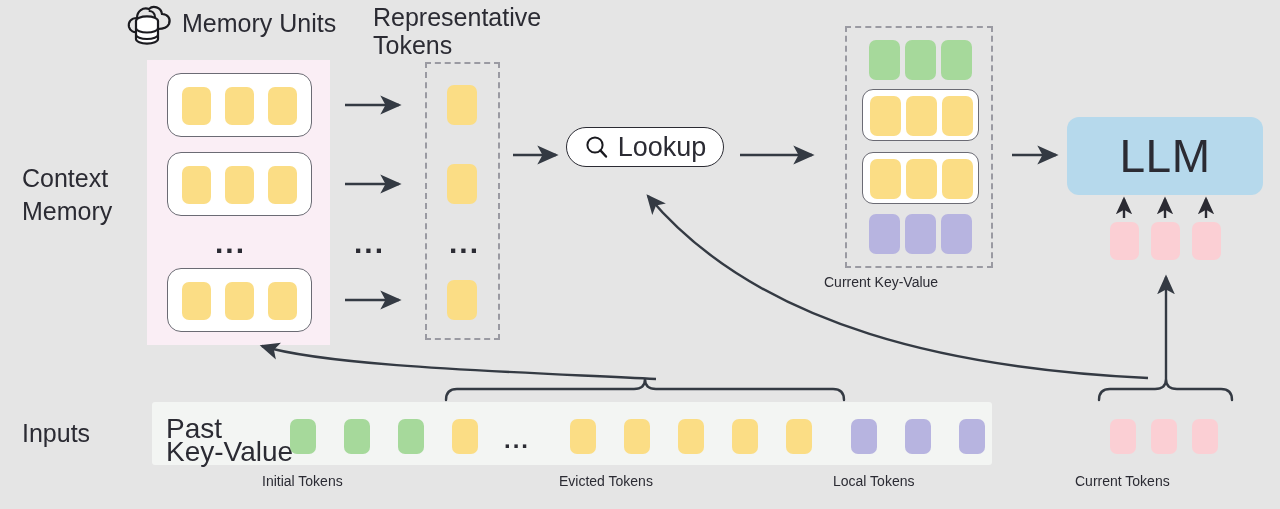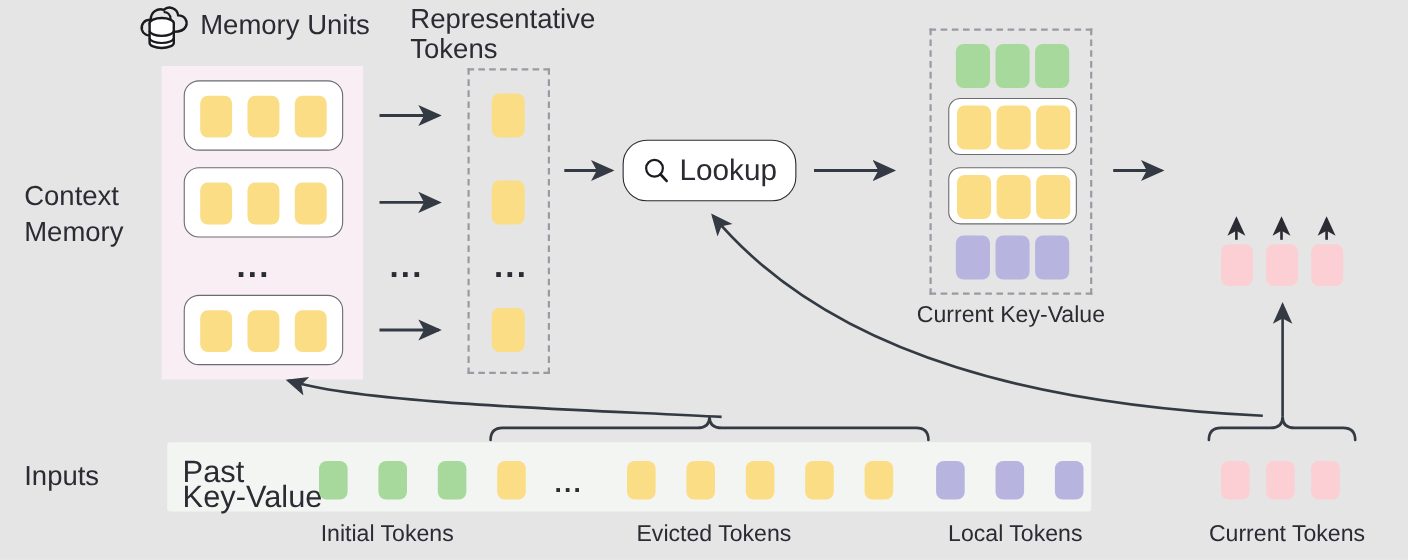"Lookup" div.lookup-box { height: 56px -> 40px }
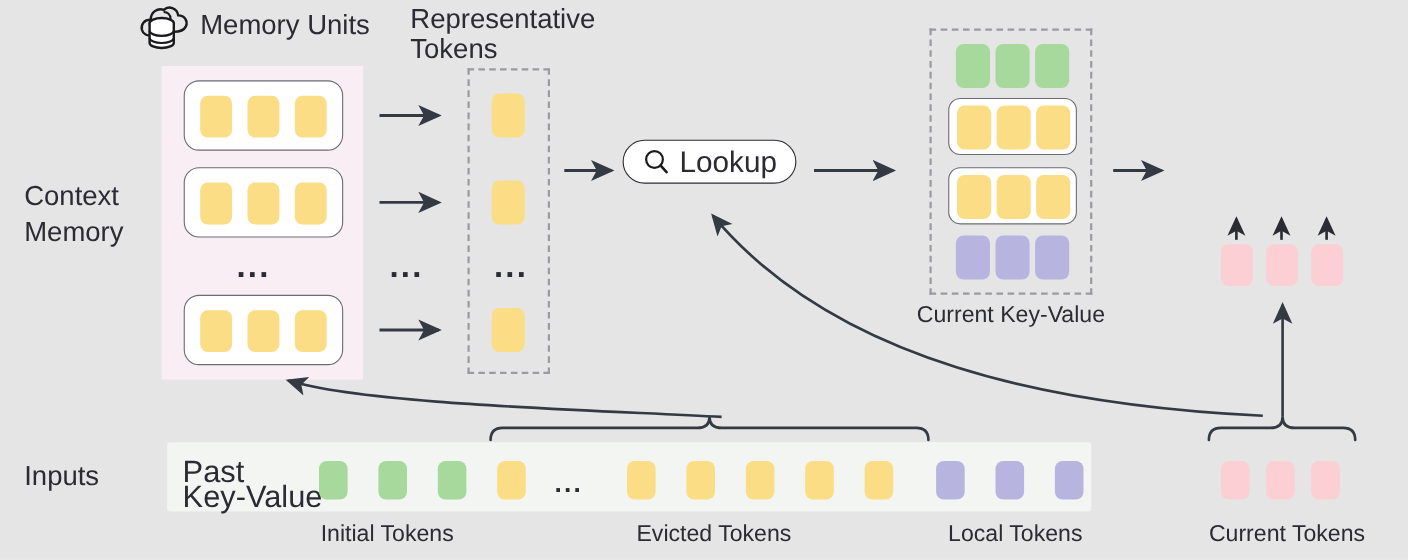"LLM" div.llm-box { html: none -> <div> <span>LLM</span> </div> }
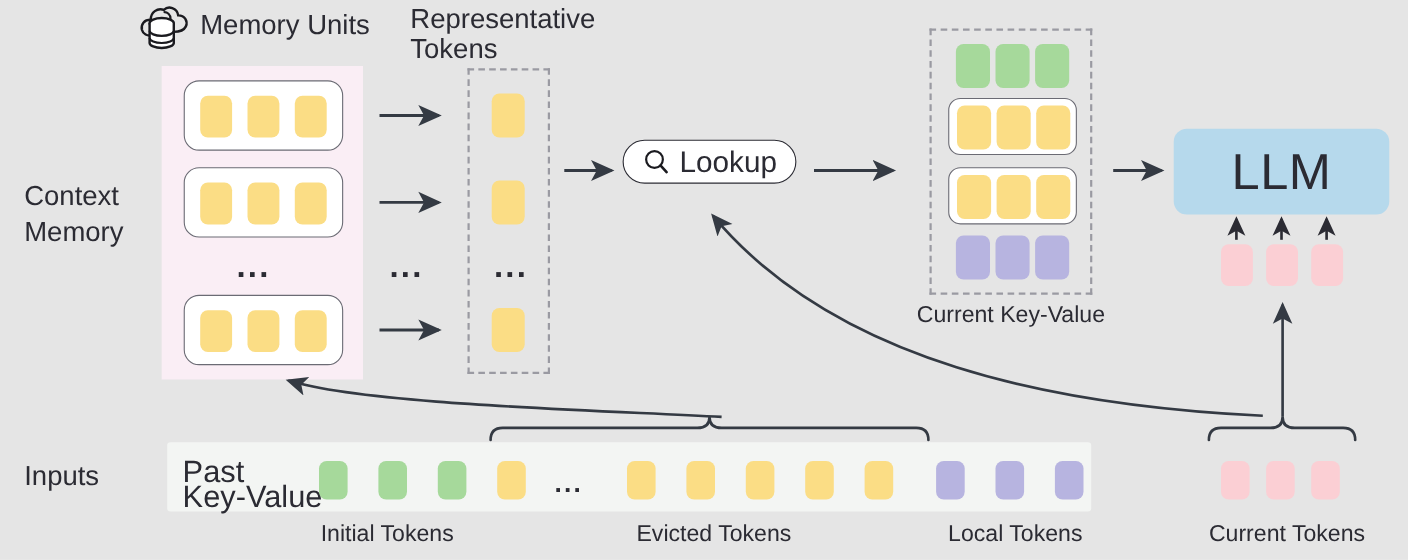"Current Key-Value" .cap { font-size: 21px -> 14px; text-align: center -> left }
